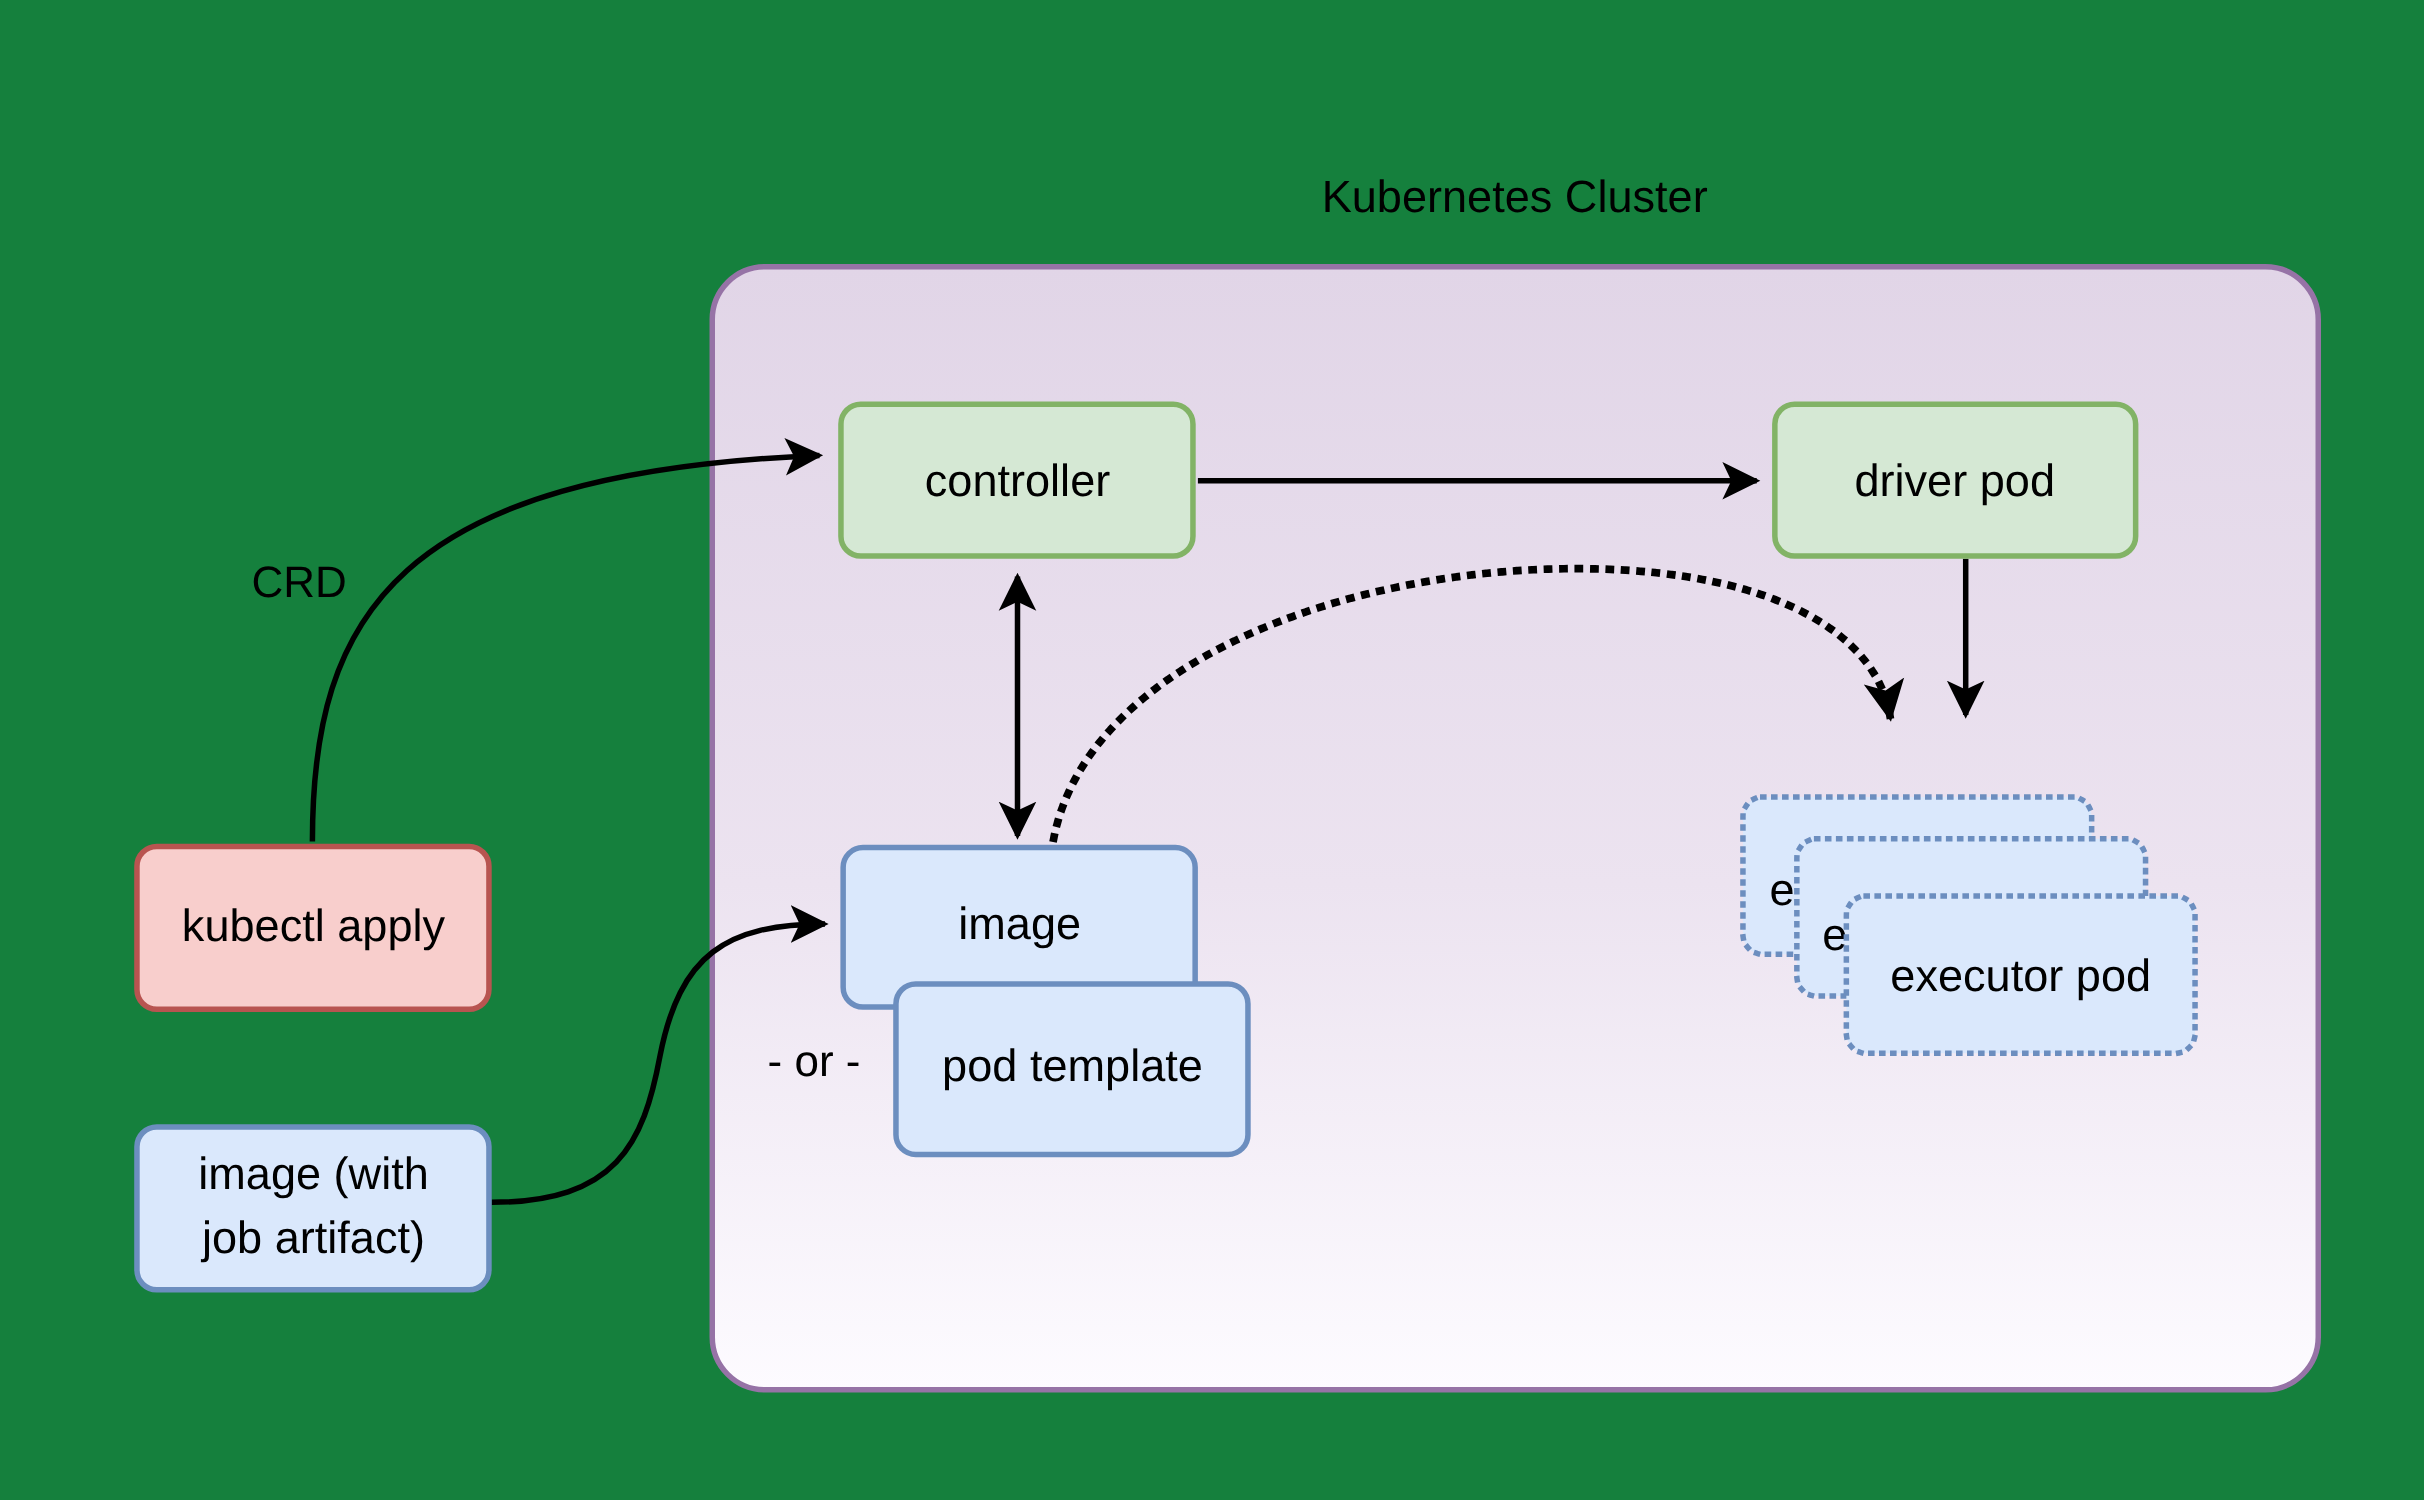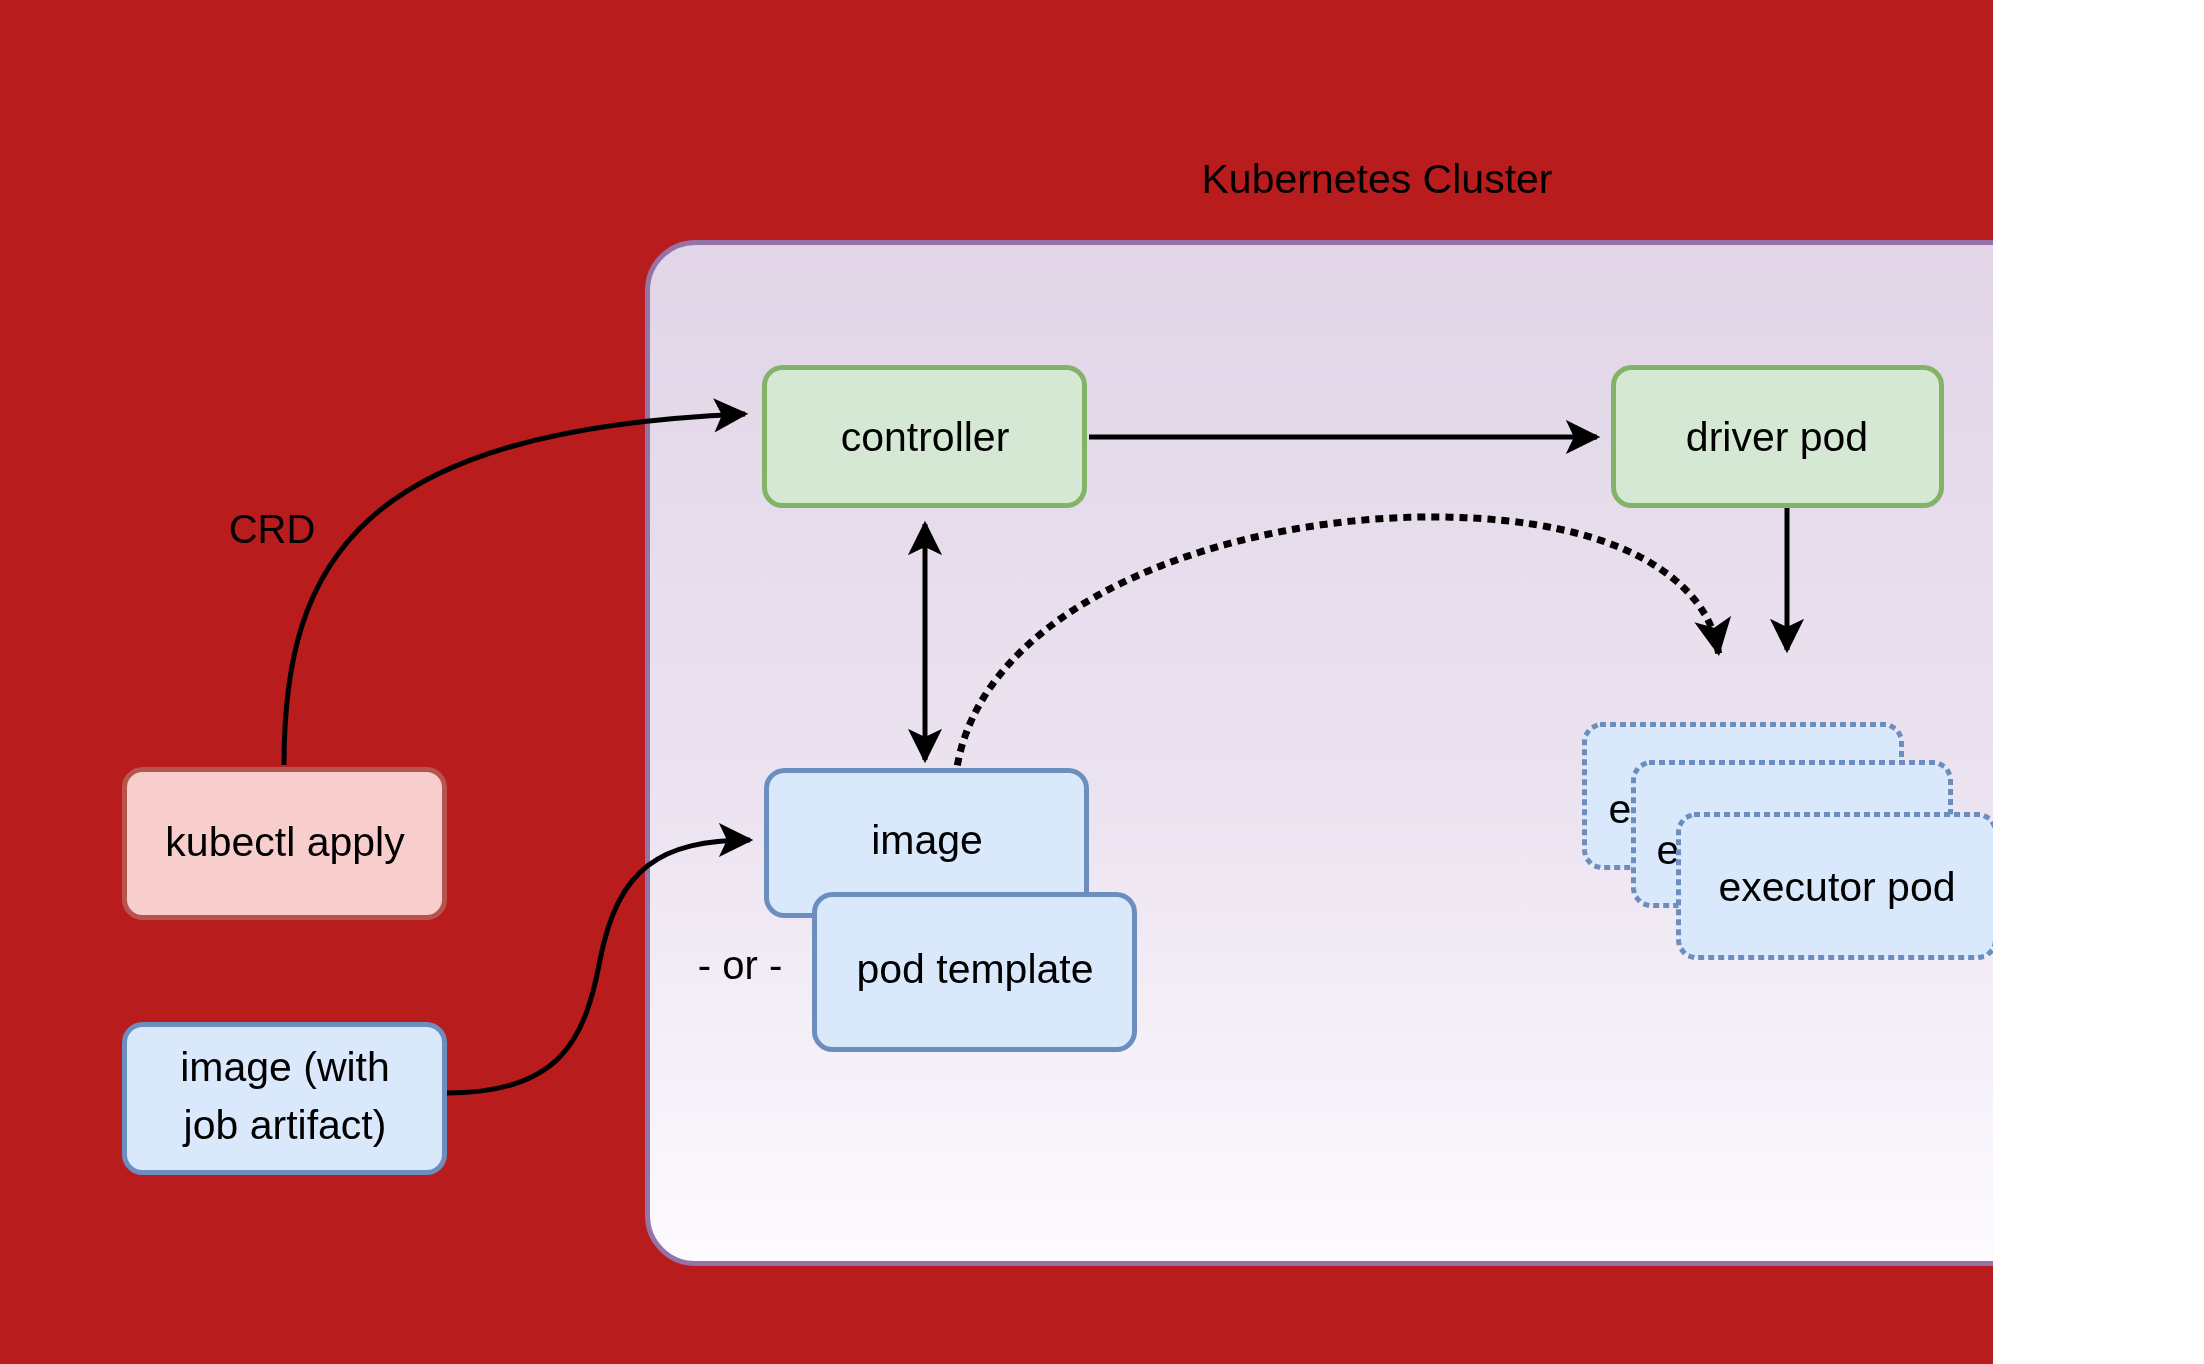"Kubernetes Cluster" #canvas { background: #b91c1c -> #15803d; width: 1993px -> 2204px }
